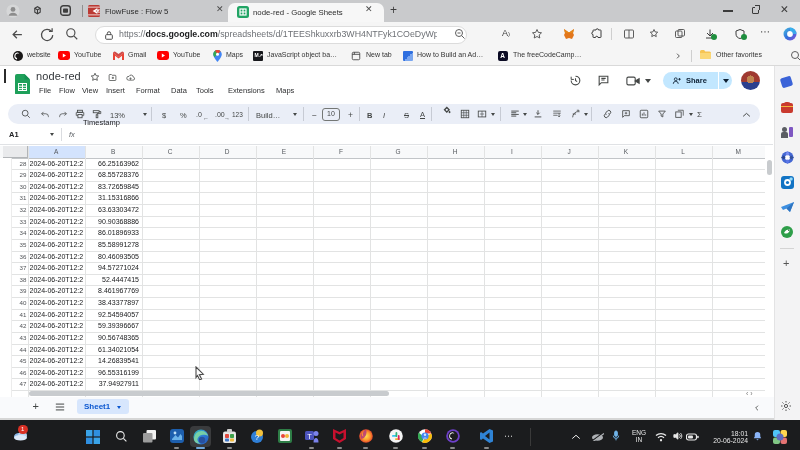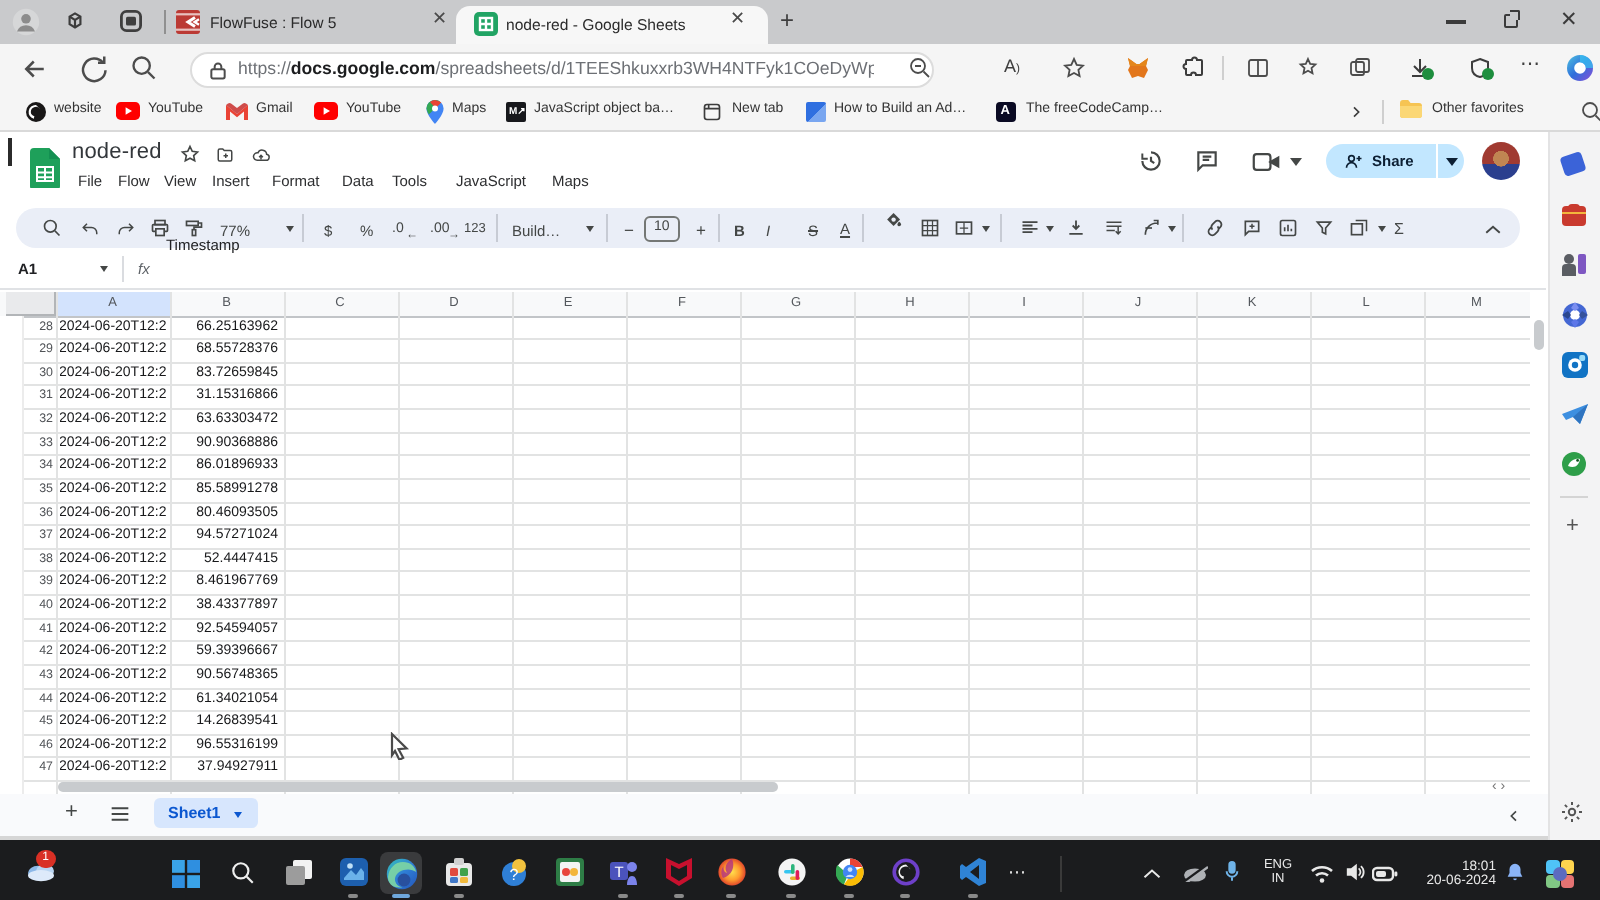"JavaScript" div.ab { text: JavaScript -> Extensions }
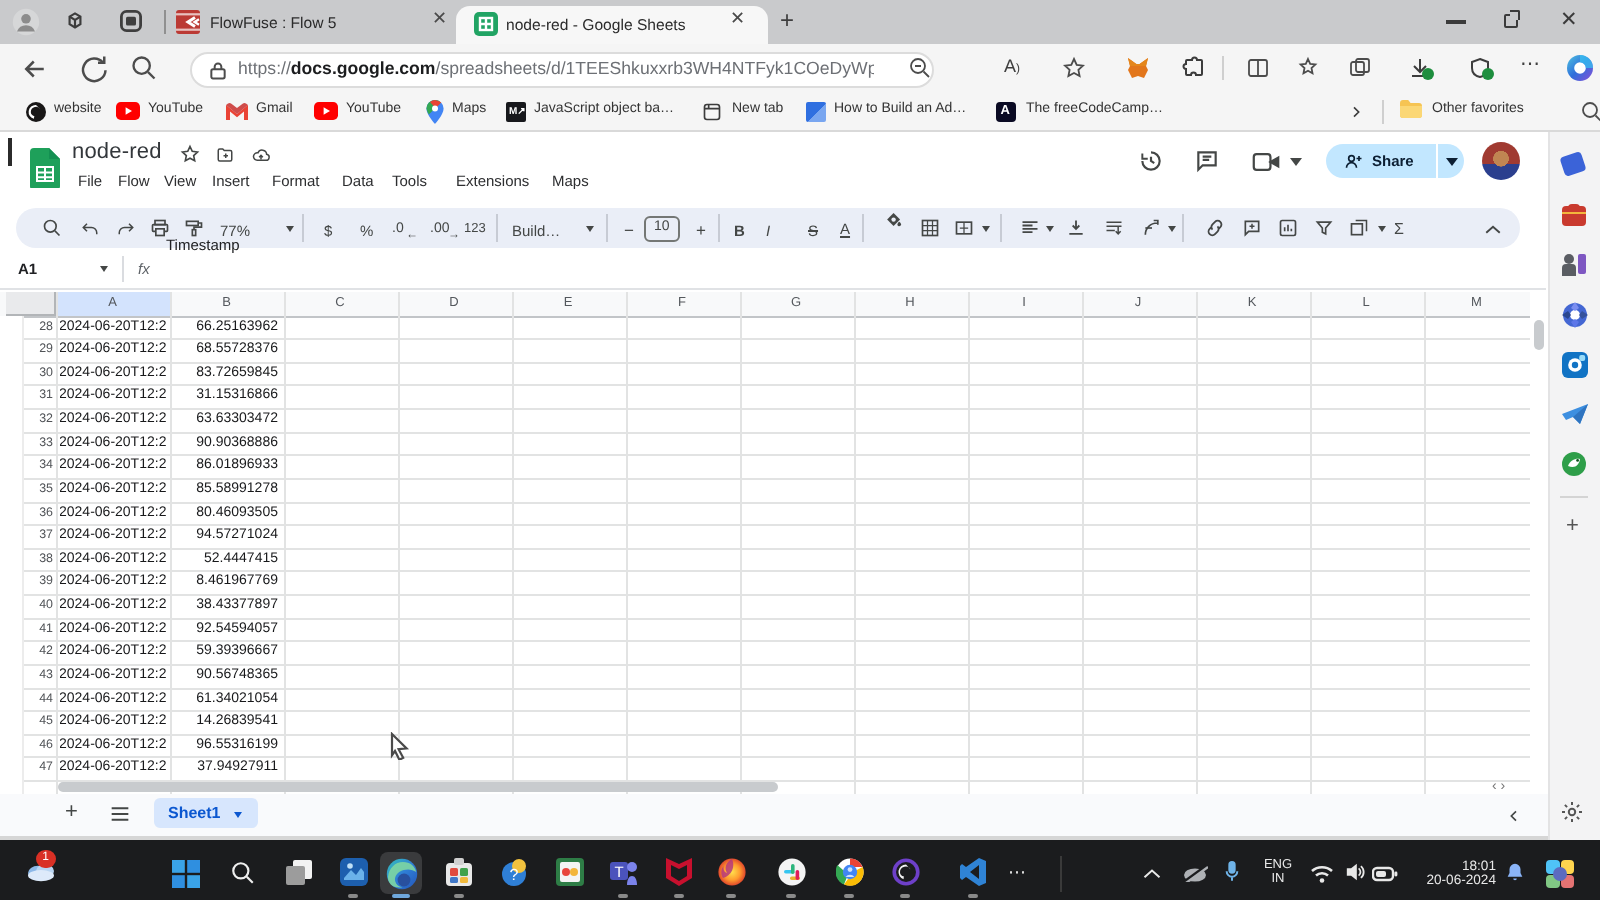"77%" div.ab { text: 77% -> 13% }
